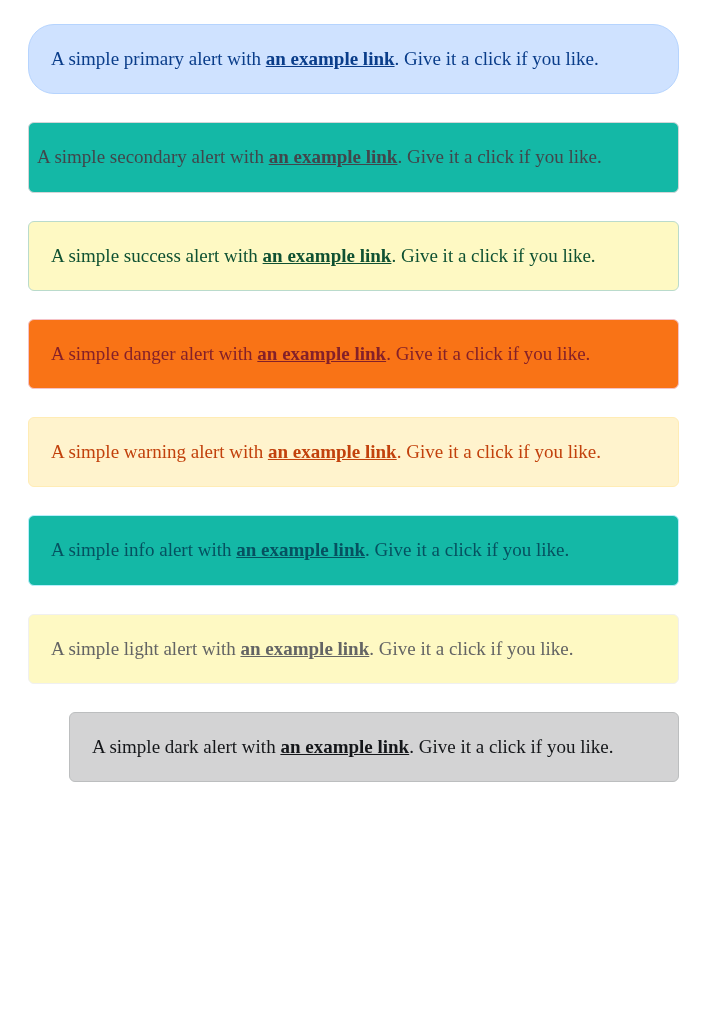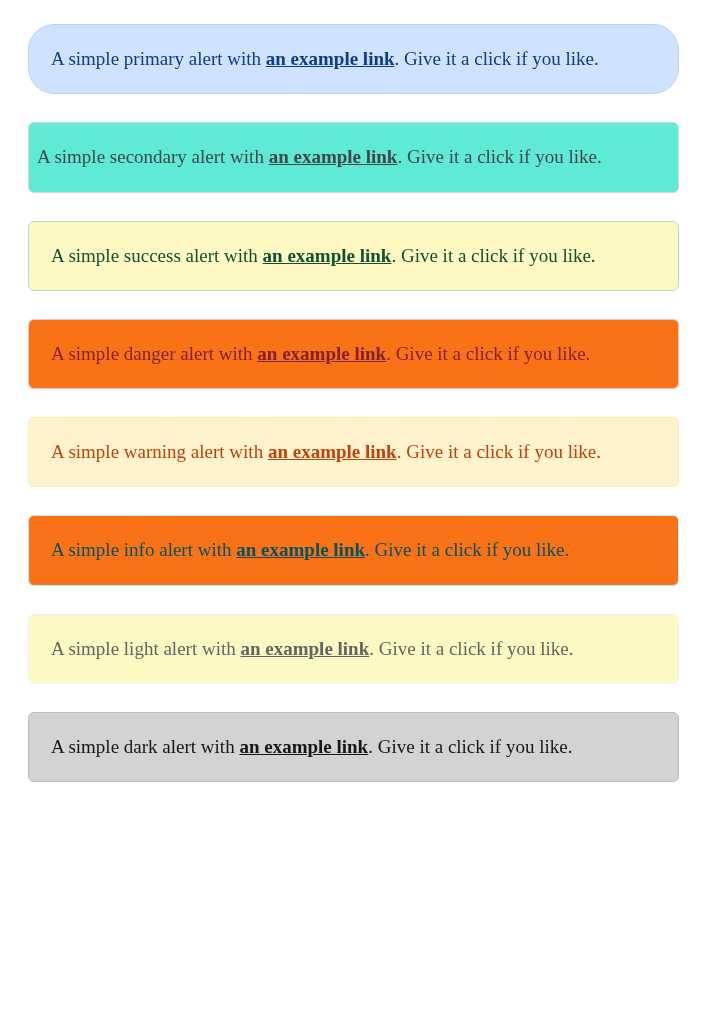"A simple secondary alert with" .alert-secondary { background: #5eead4 -> #14b8a6 }
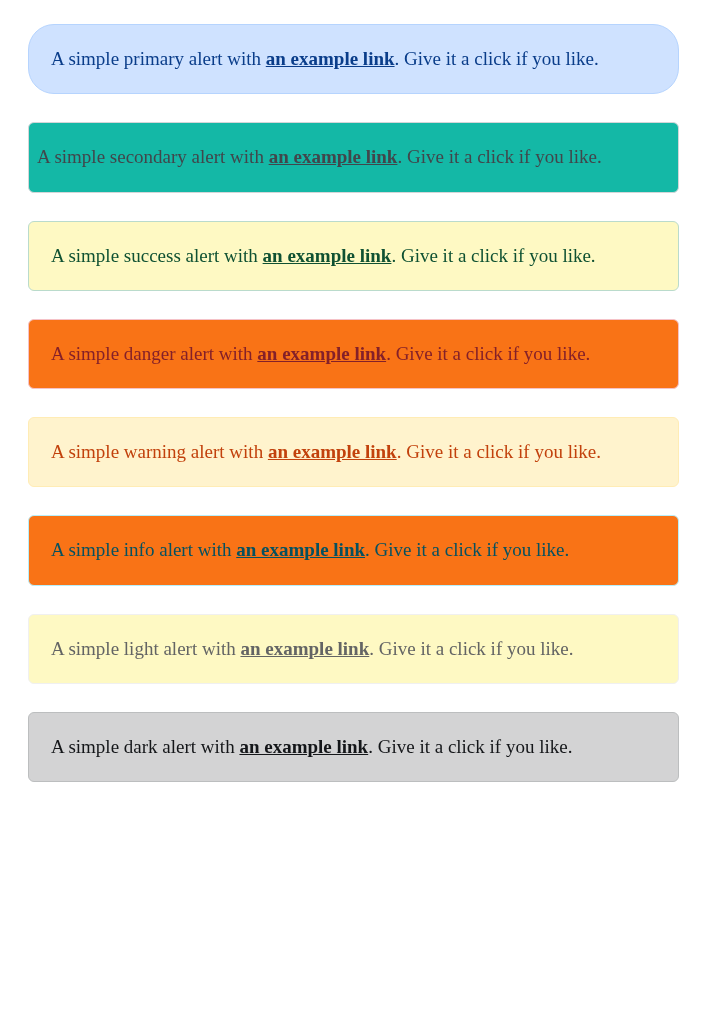"A simple info alert with" .alert-info { background: #f97316 -> #14b8a6 }
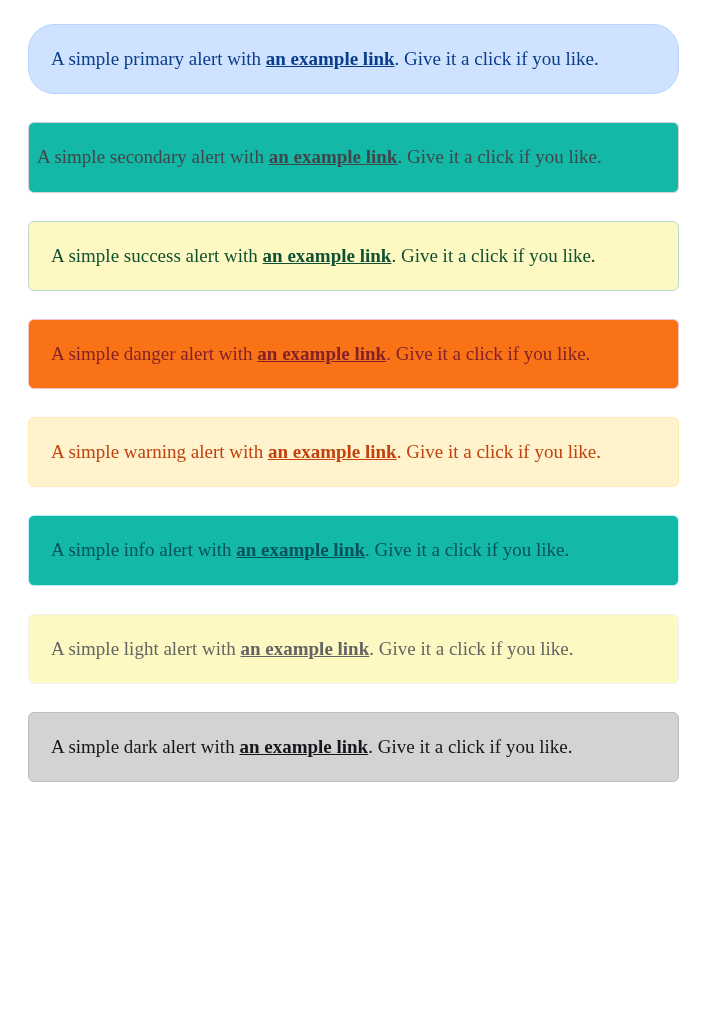"A simple dark alert with" .alert:last-child { margin-left: none -> 41px }
